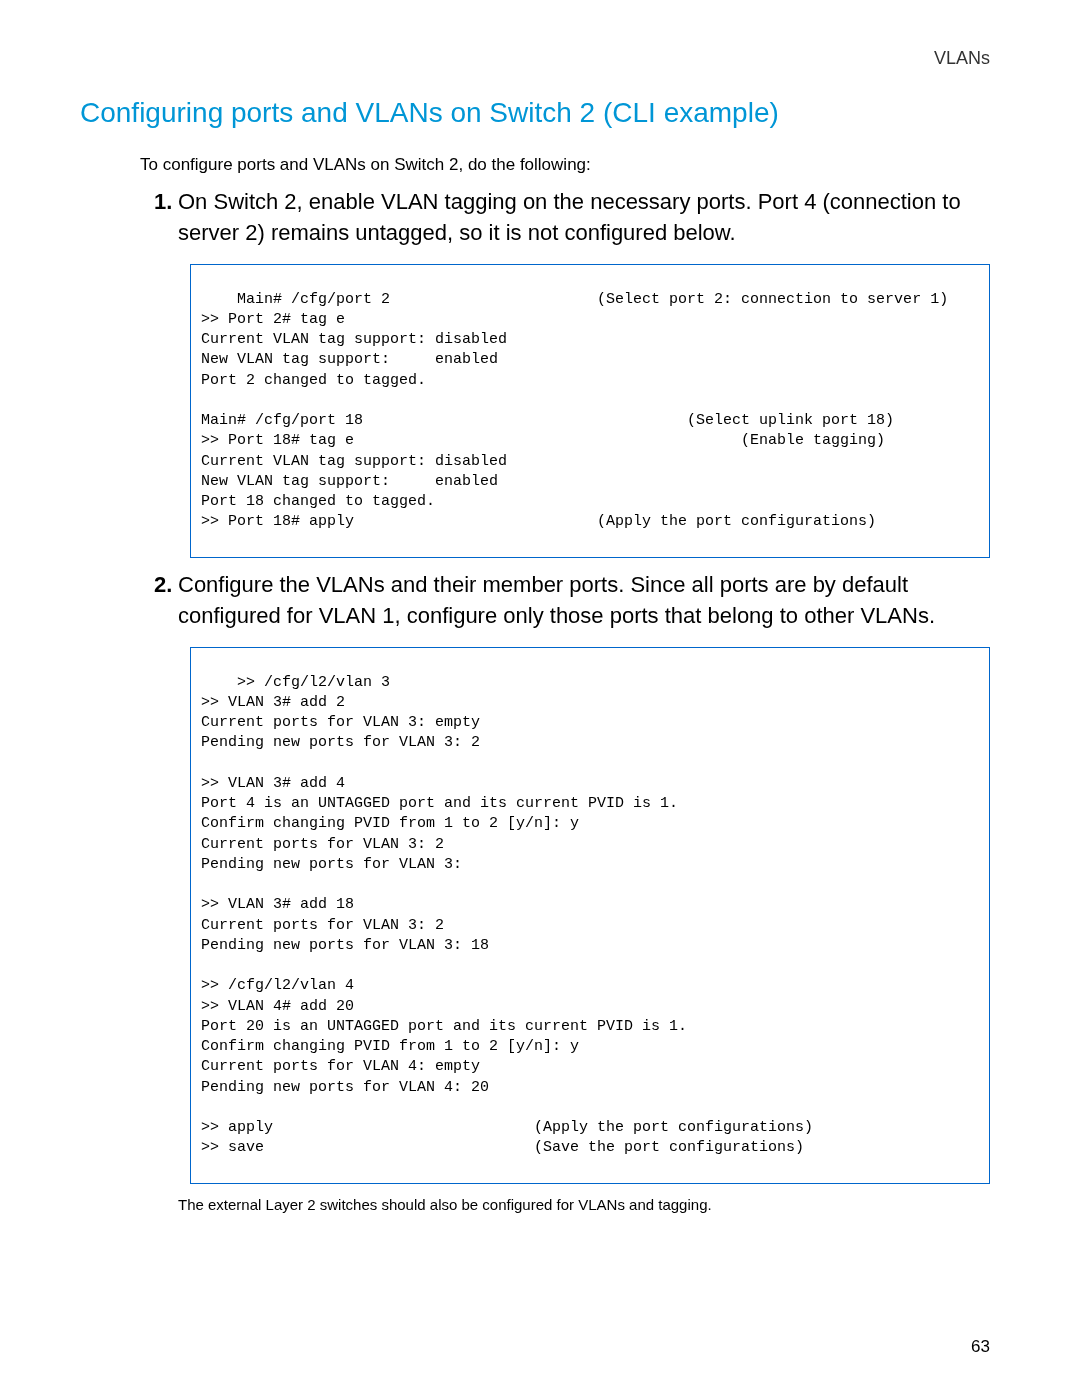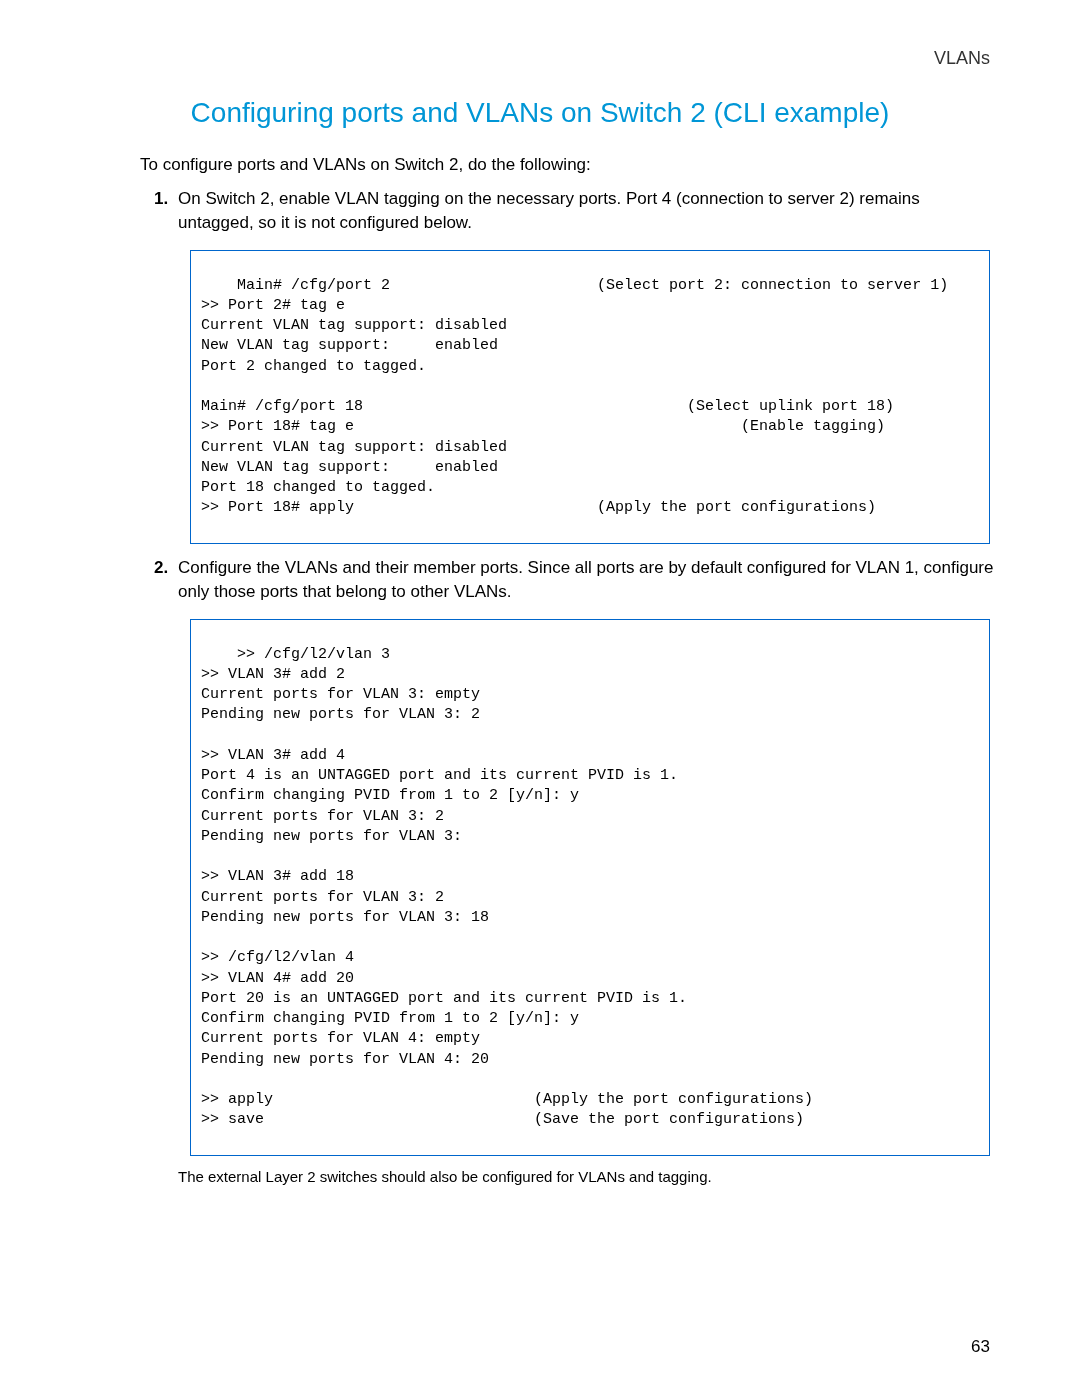"Configuring ports and VLANs on" .main-title { text-align: center -> none }
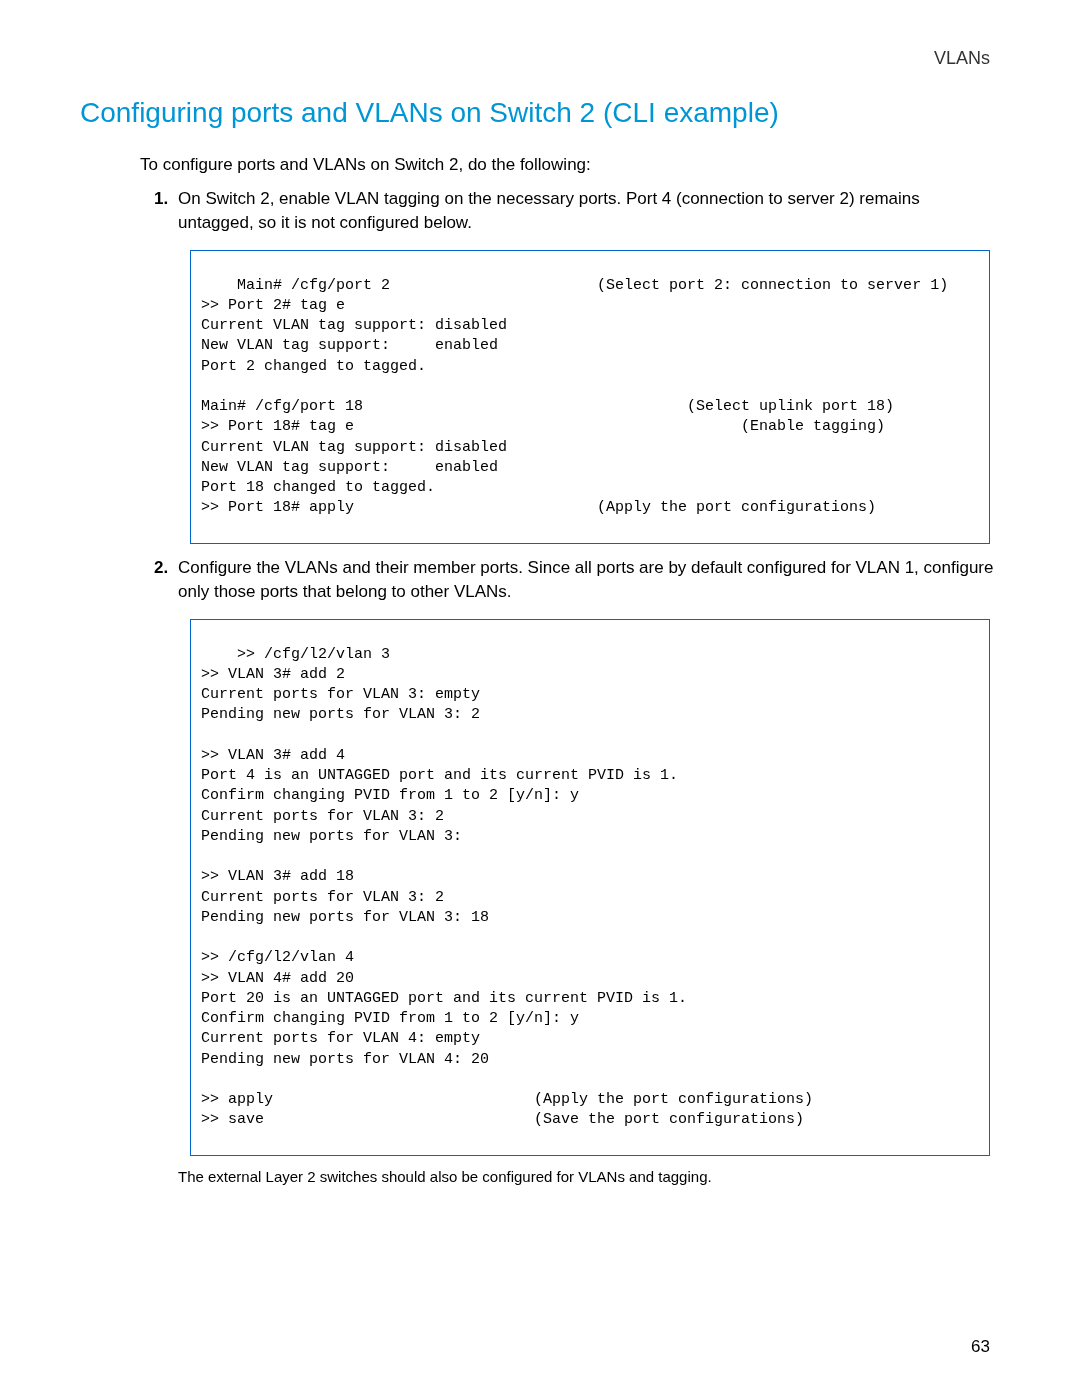"1. On Switch 2, enable" .step { font-size: 17px -> 22px }
